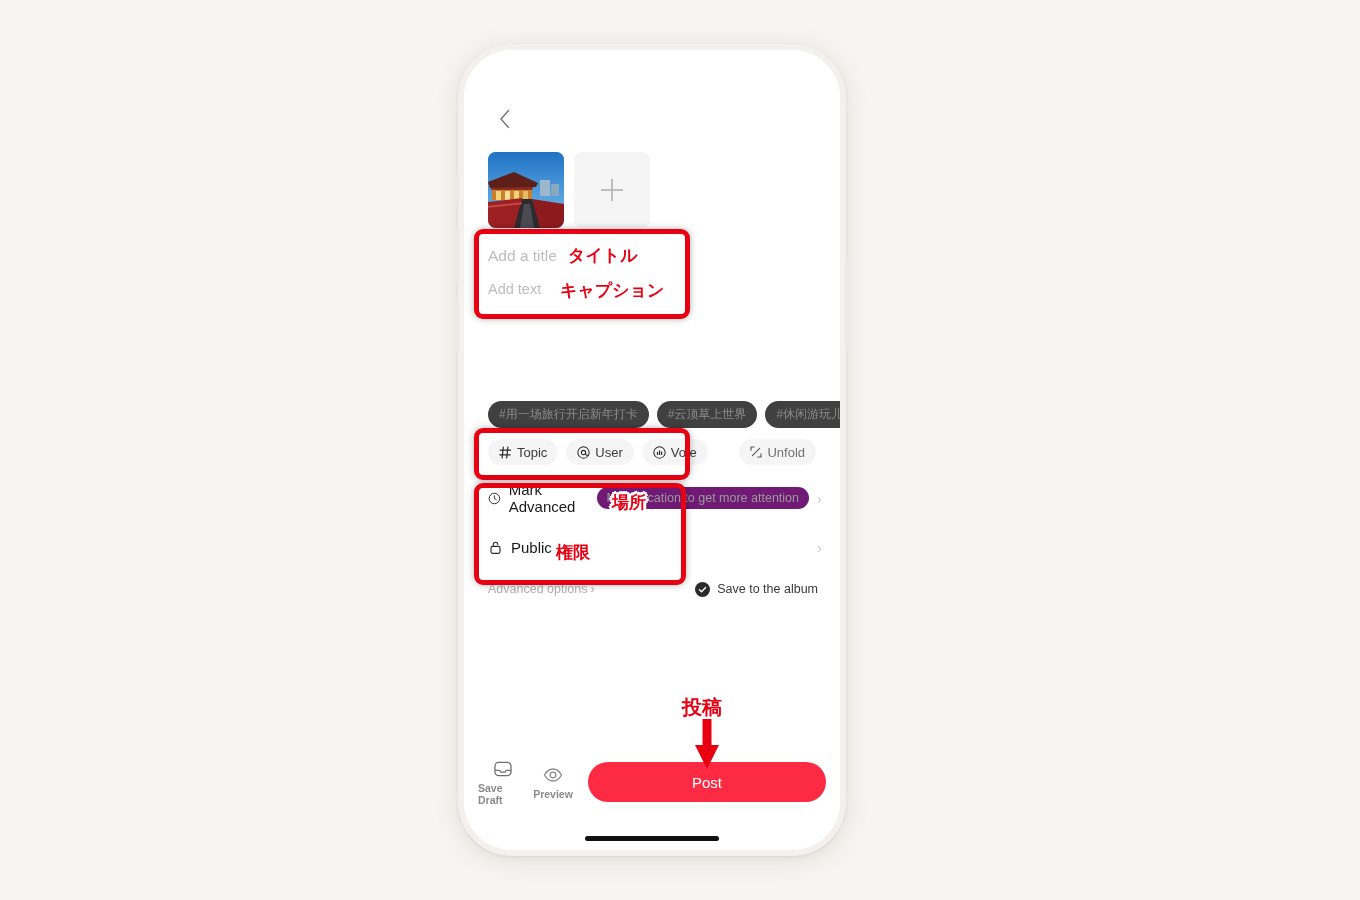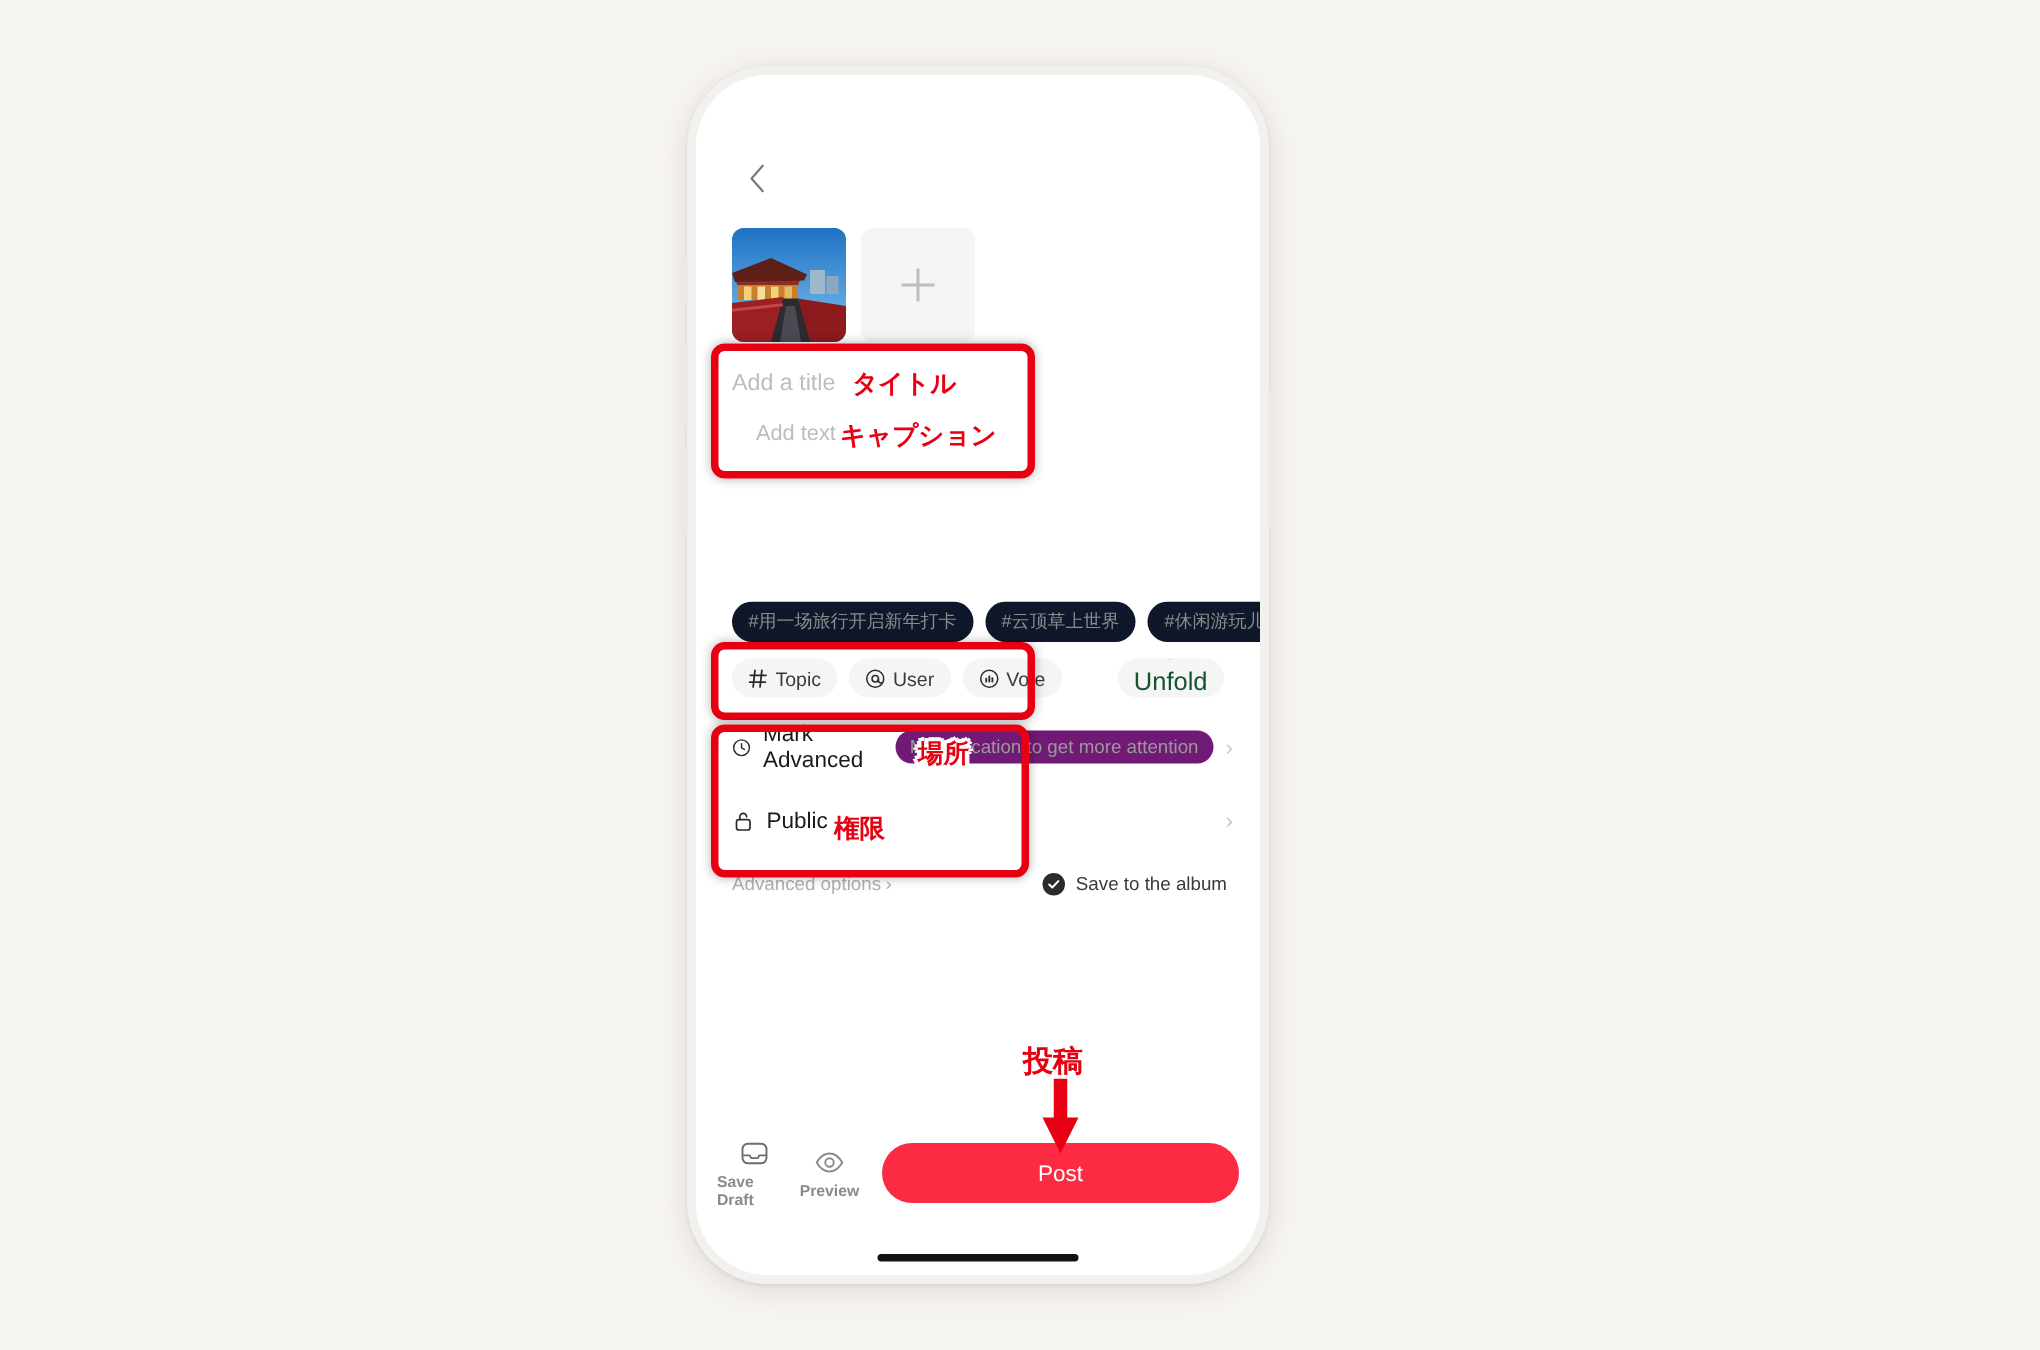"Add text" #caption-field { left: 40px -> 24px }
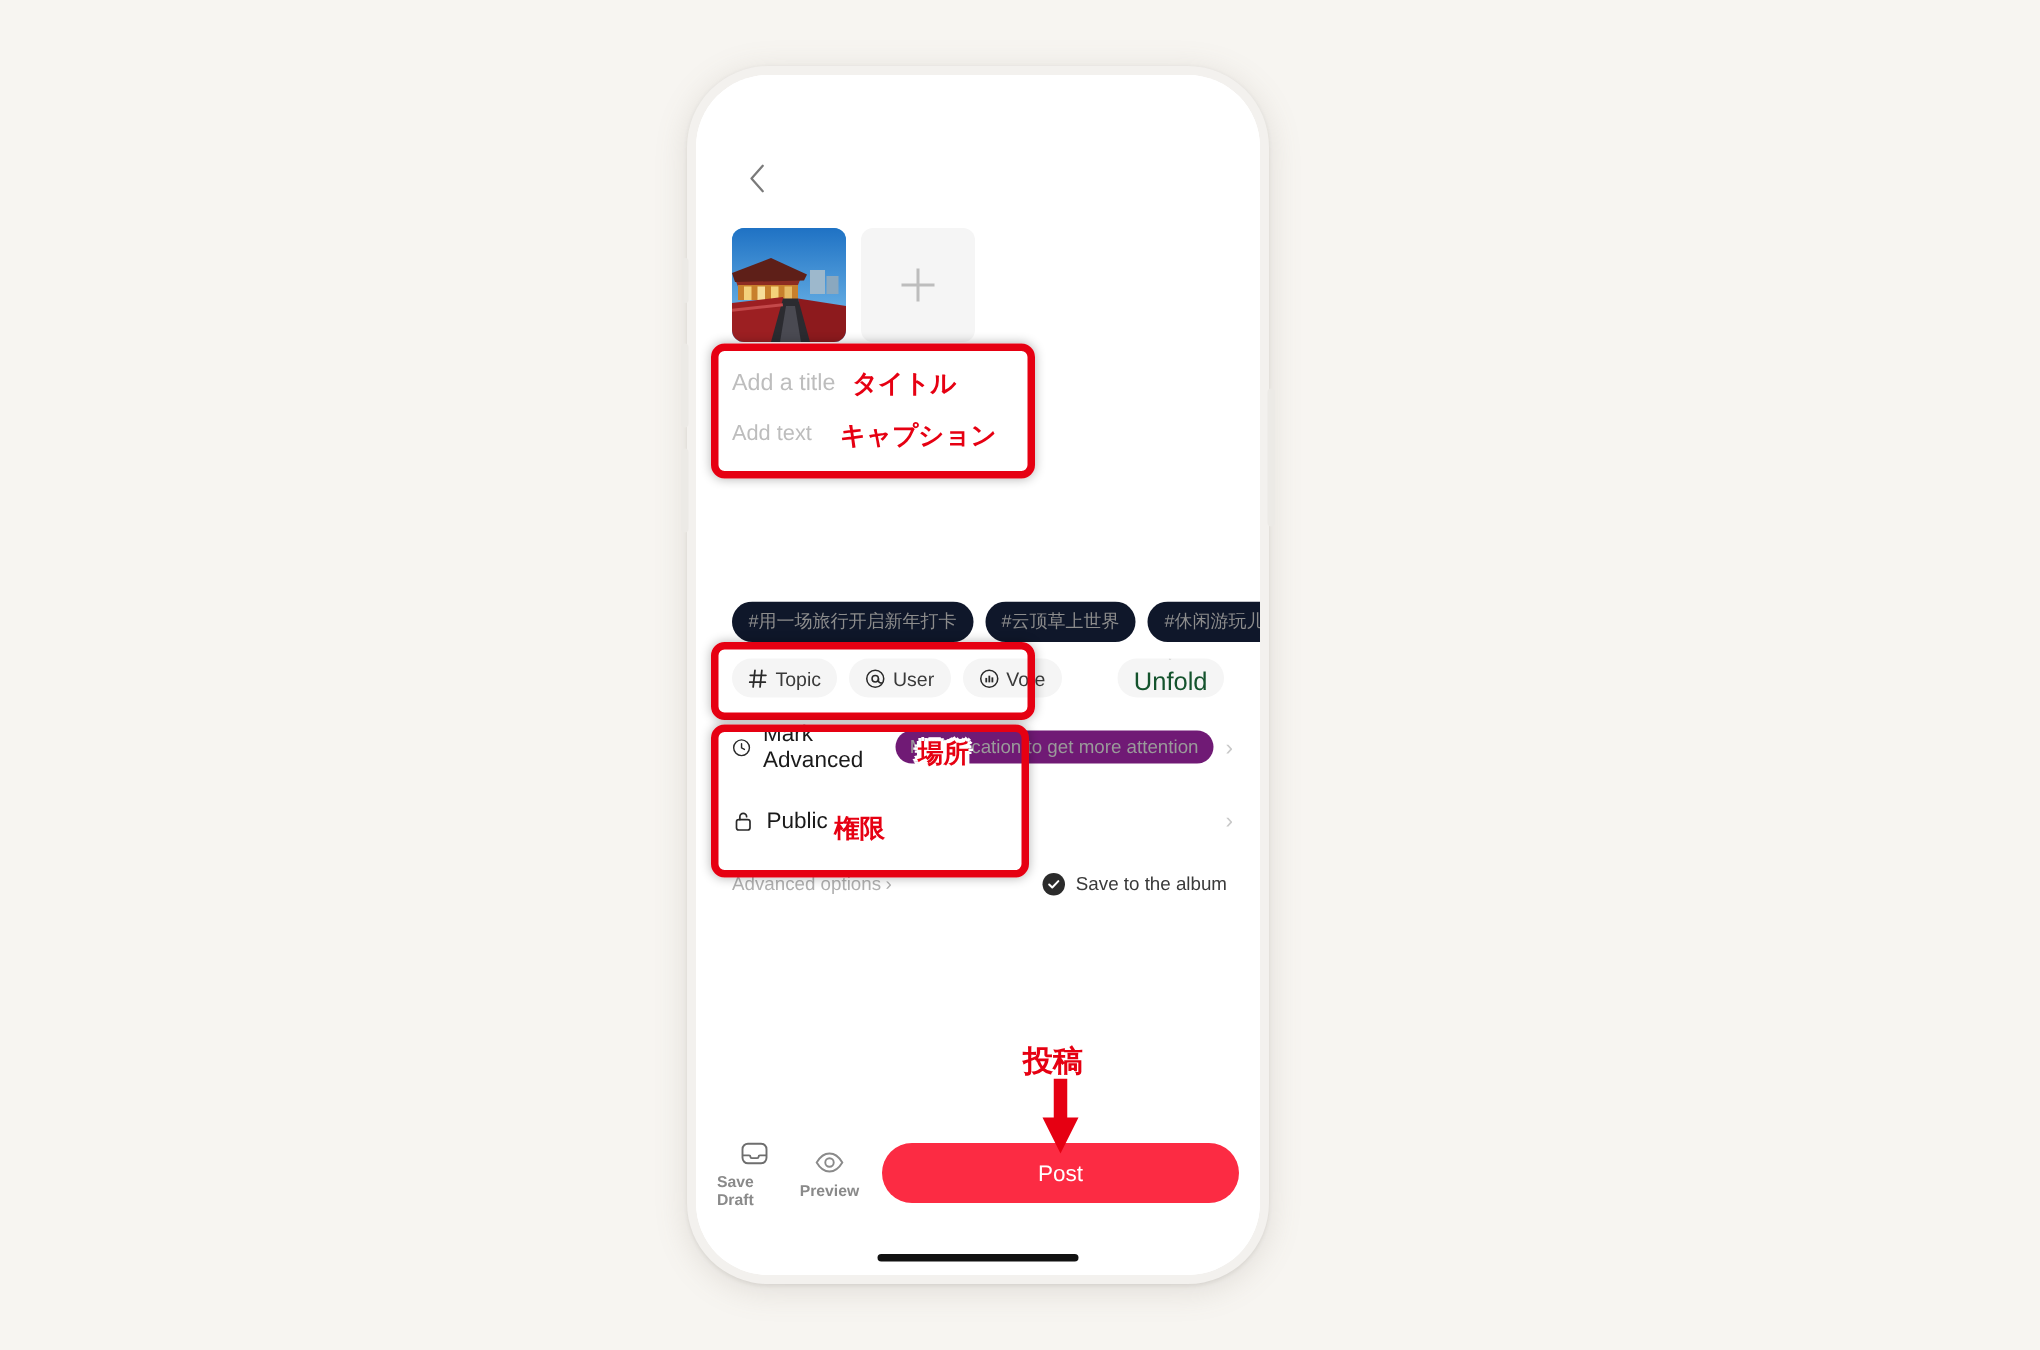"#用一场旅行开启新年打卡" .topic-tag { background: #0f172a -> #404040 }
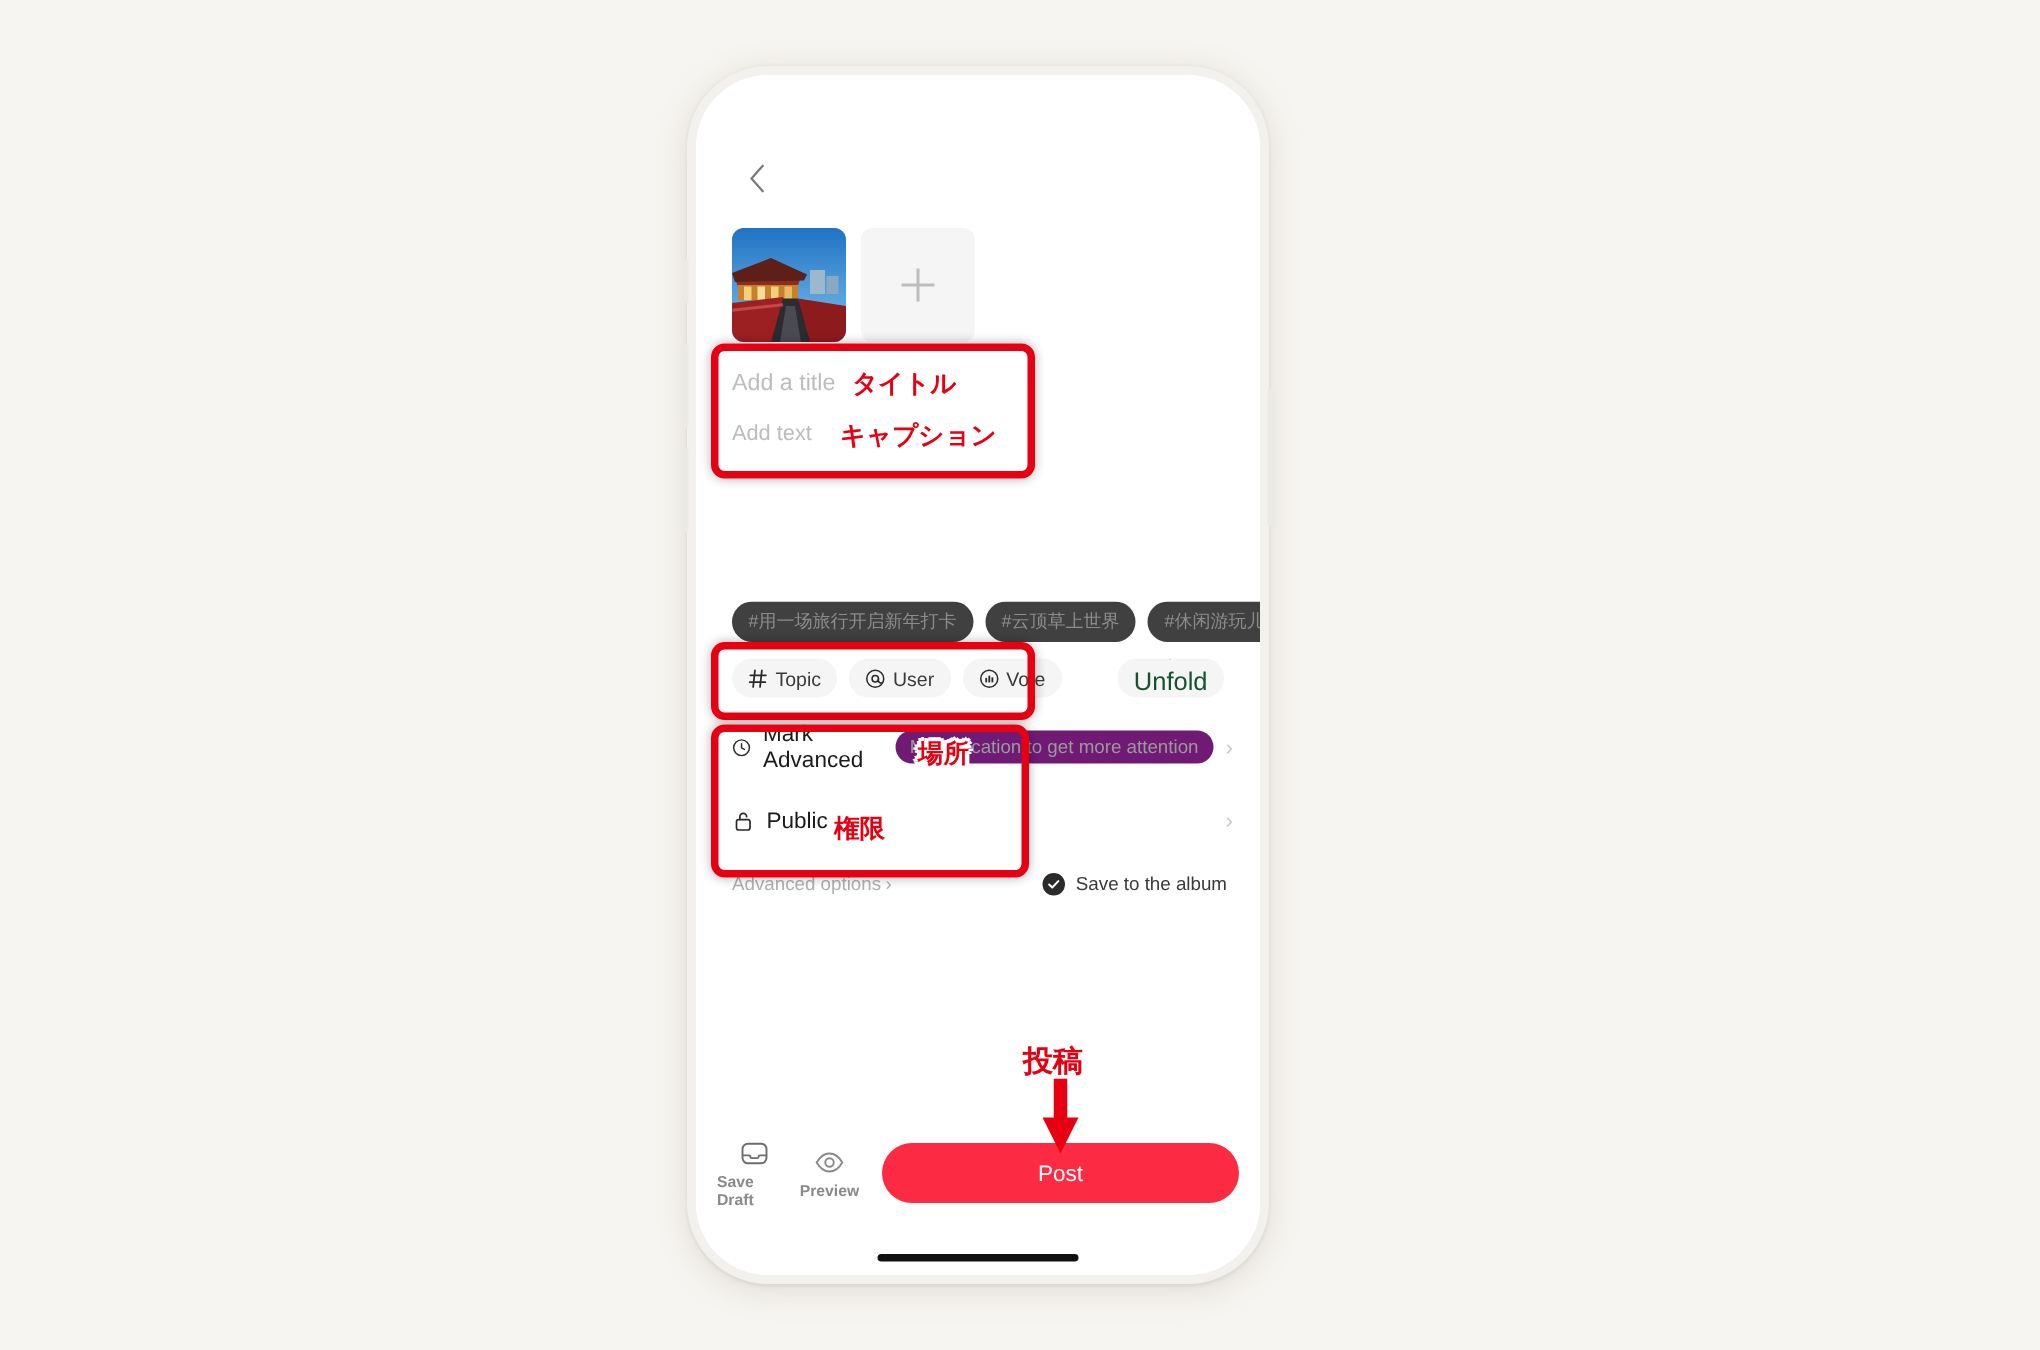"Unfold" #unfold-chip { color: #14532d -> #737373; flex-direction: column -> none; font-size: 17px -> 13px }
